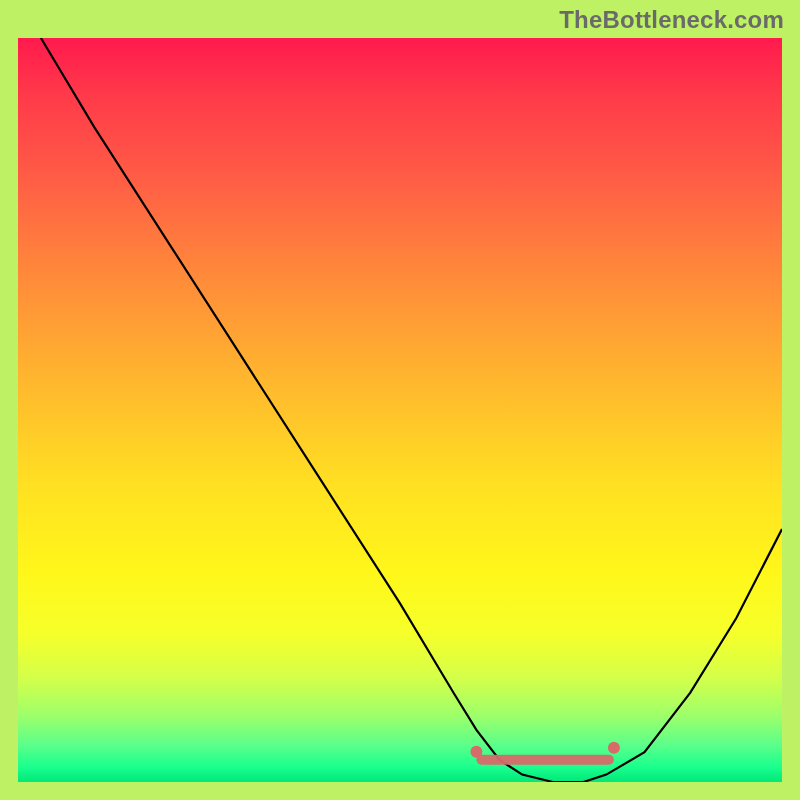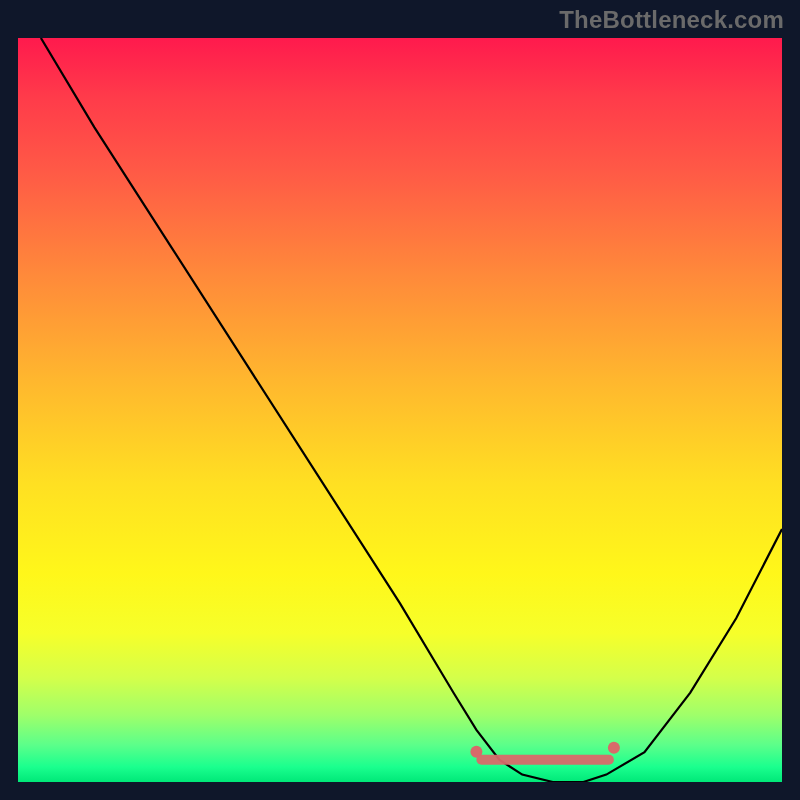"TheBottleneck.com" .frame { background: #0f172a -> #bef264 }
